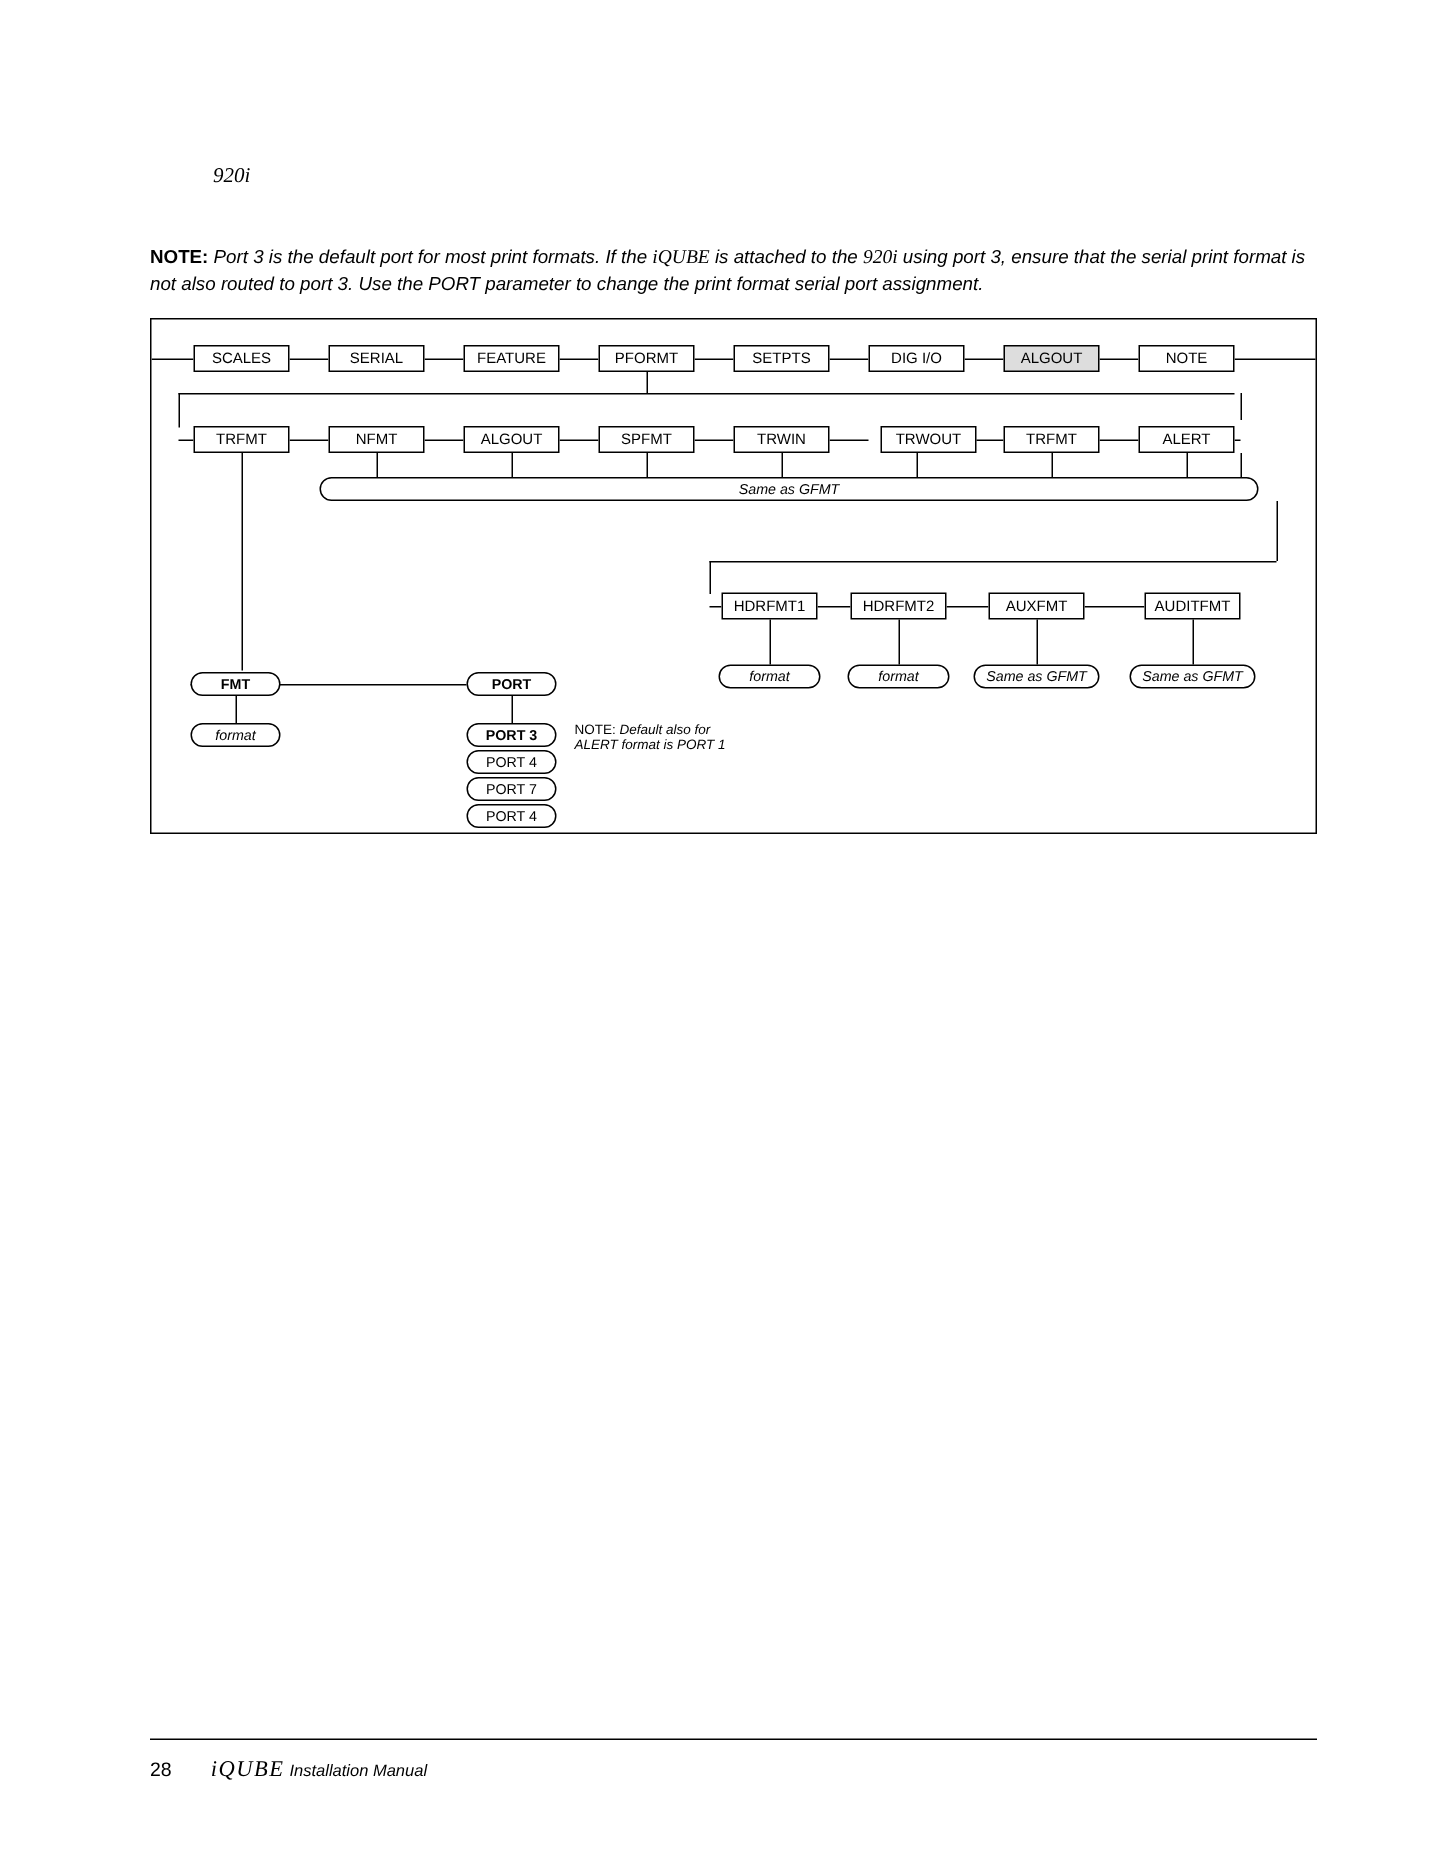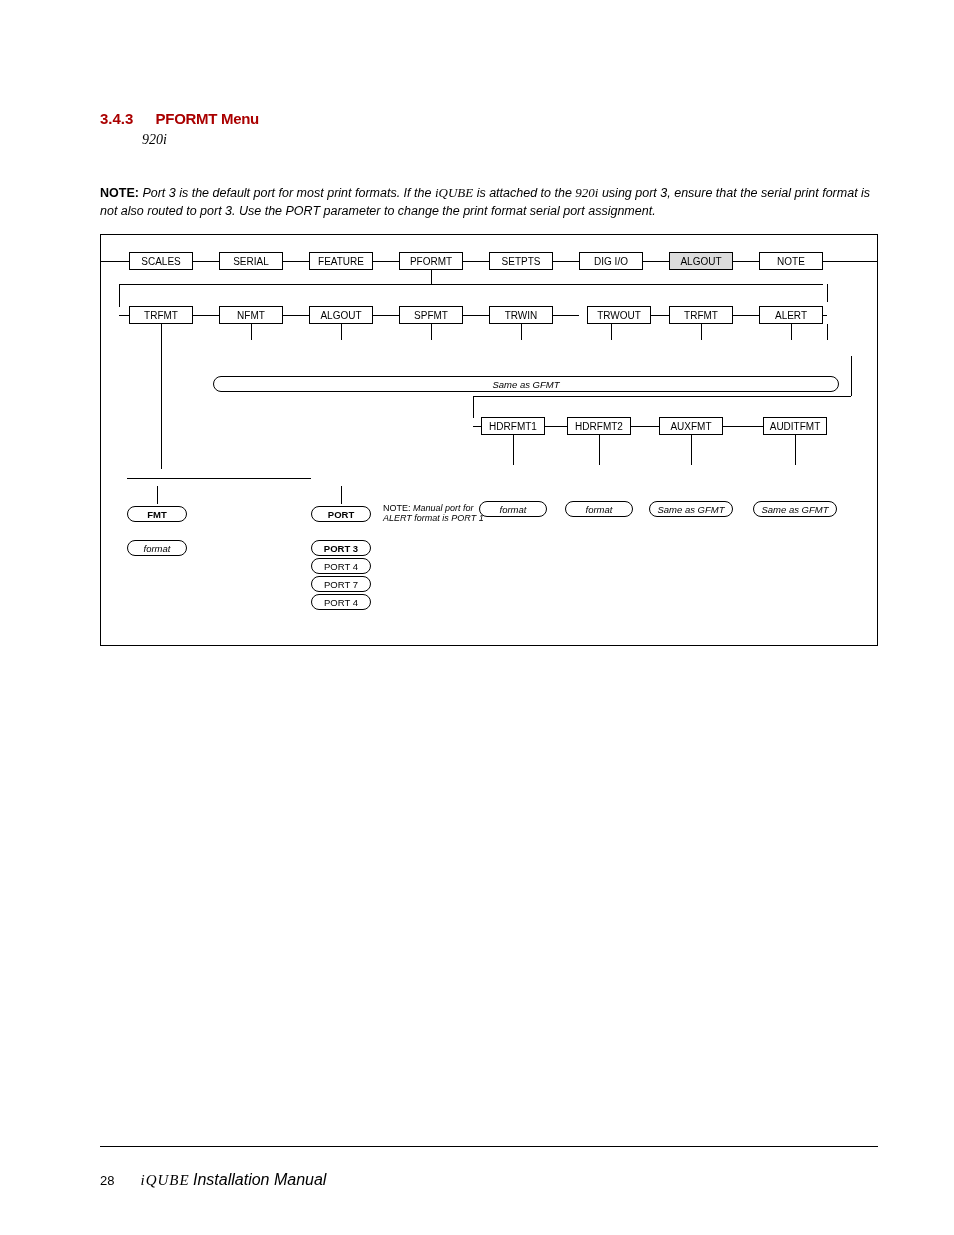"3.4.3 PFORMT Menu" div.heading-line { html: <div> <span>3.4.3</span> &nbsp;&nbsp;&nbsp; <span>PFORMT Menu</span> </div> -> none }
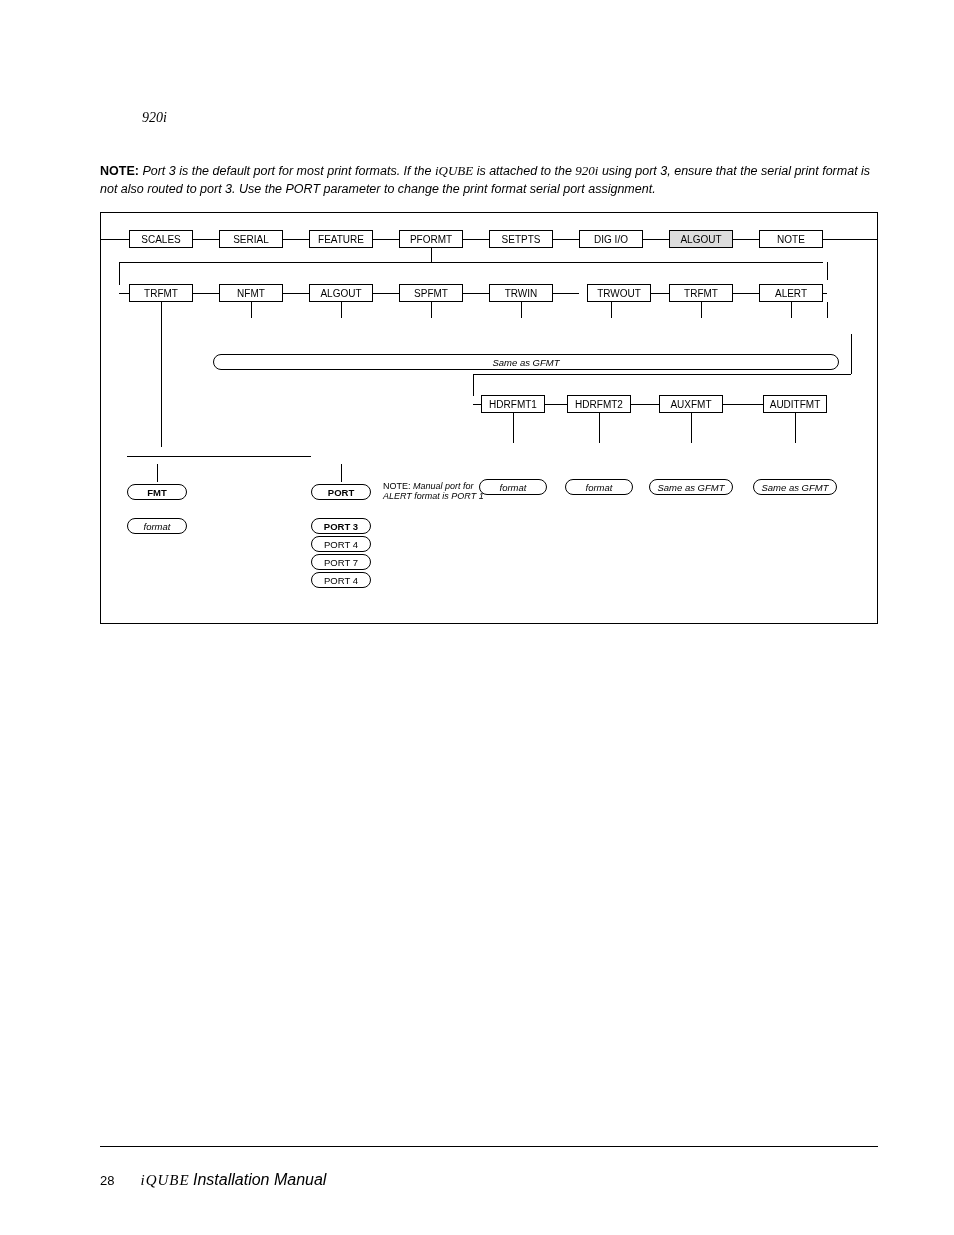"SCALES" .diagram { height: 412px -> 344px }
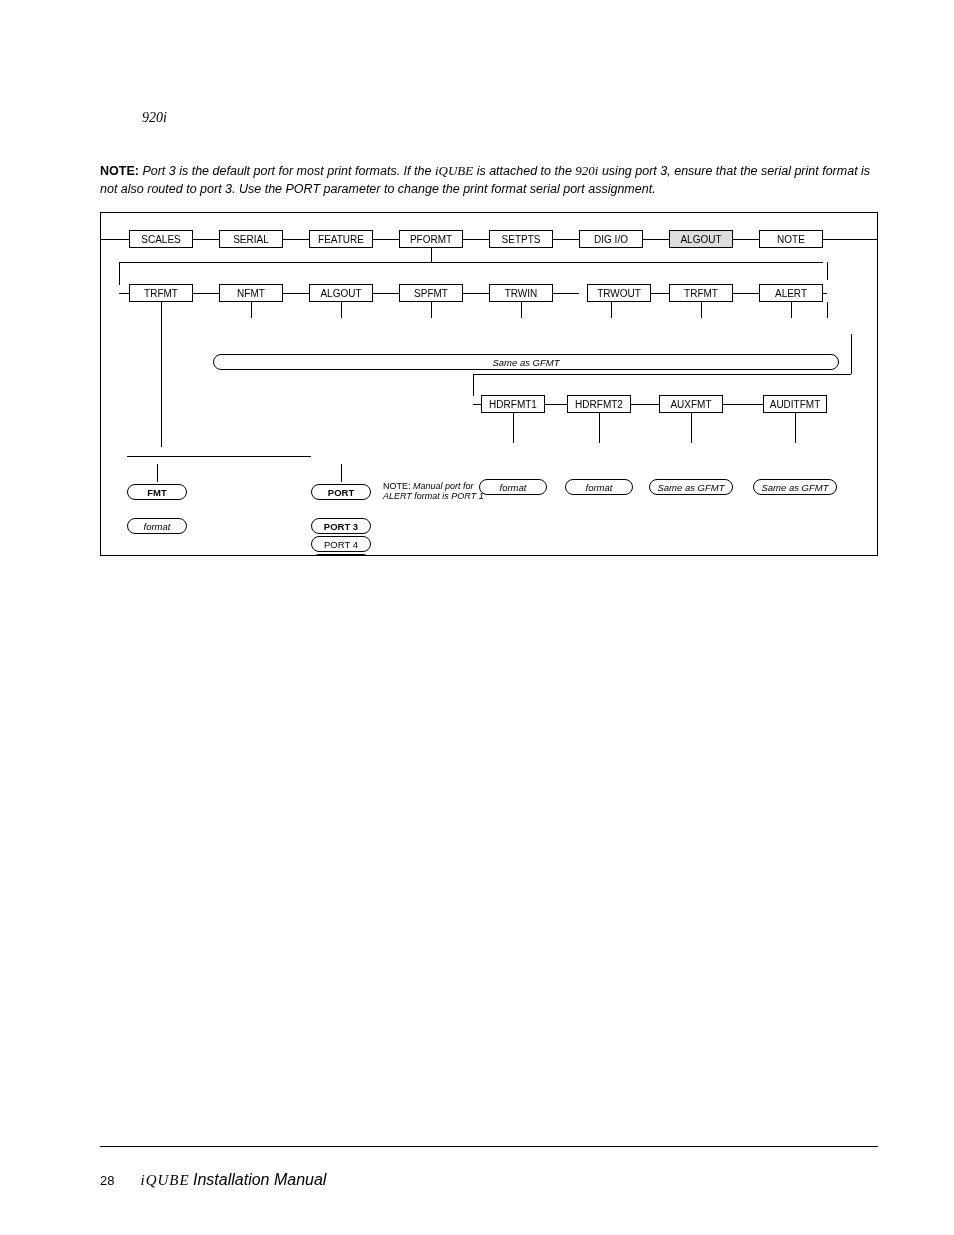"Same as GFMT" .pill { margin-top: 36px -> none }
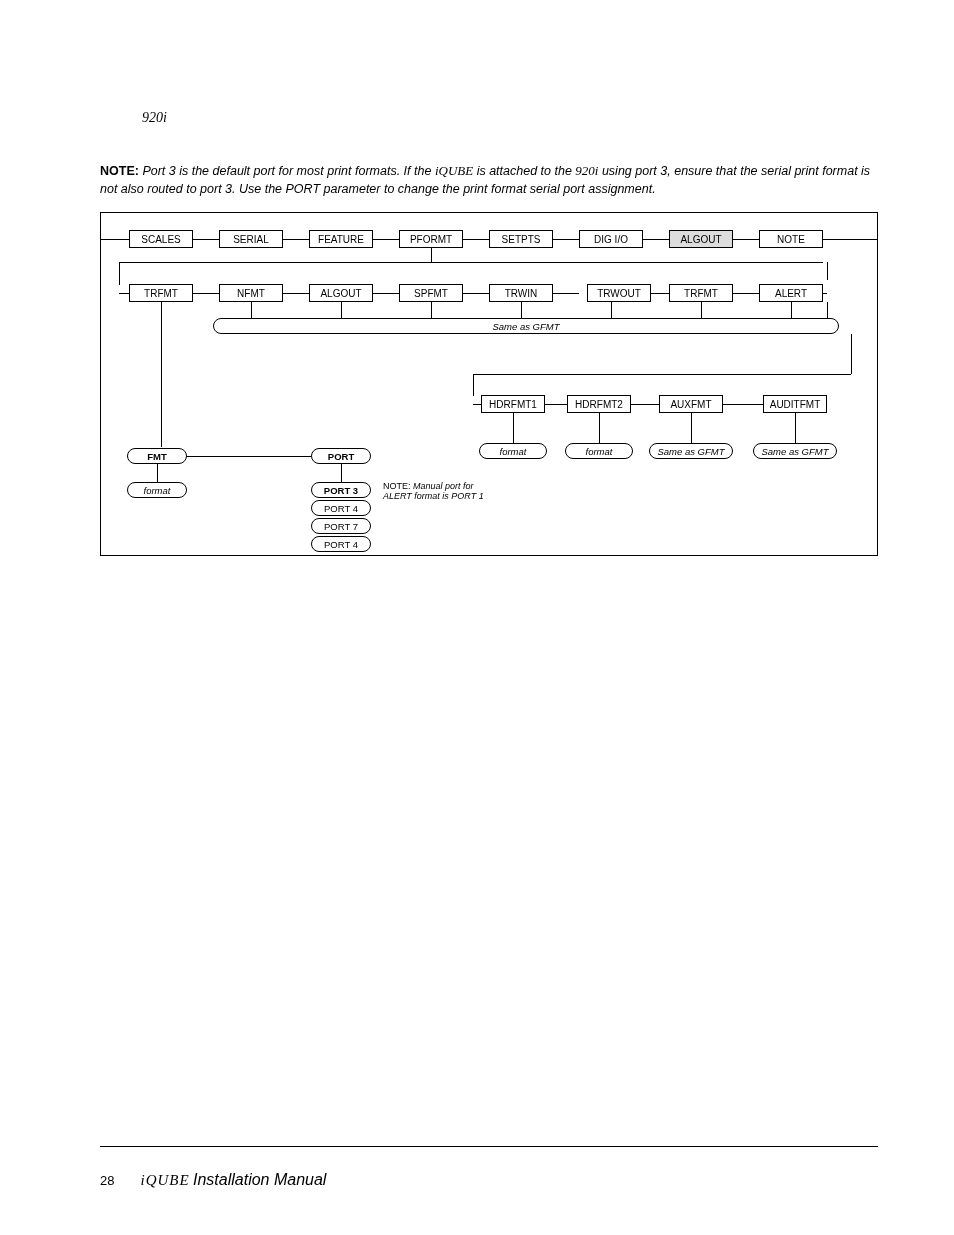"Manual port for" span.it { text: Manual port -> Default also }
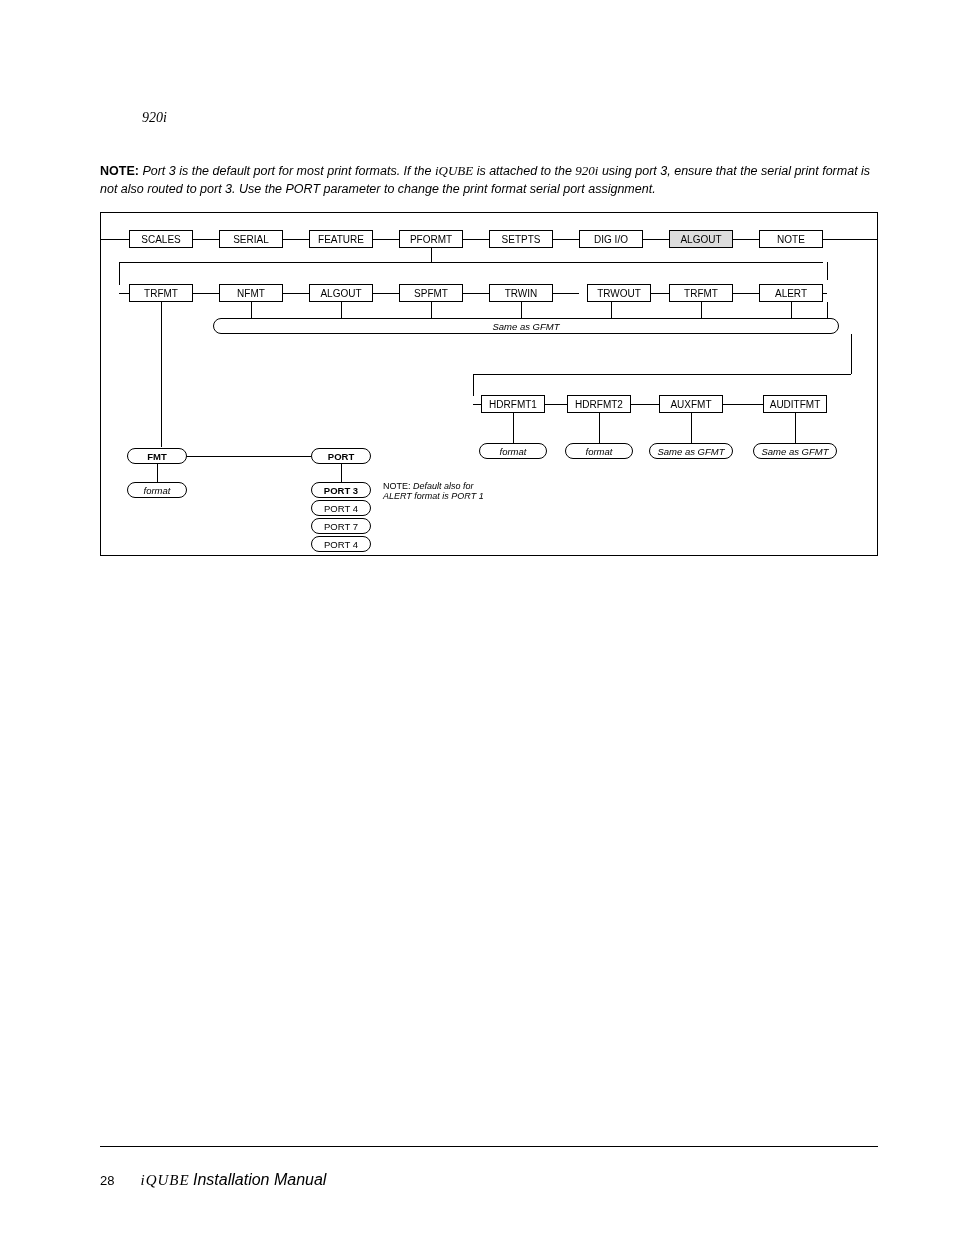"28" .footer { padding-top: 24px -> 12px }
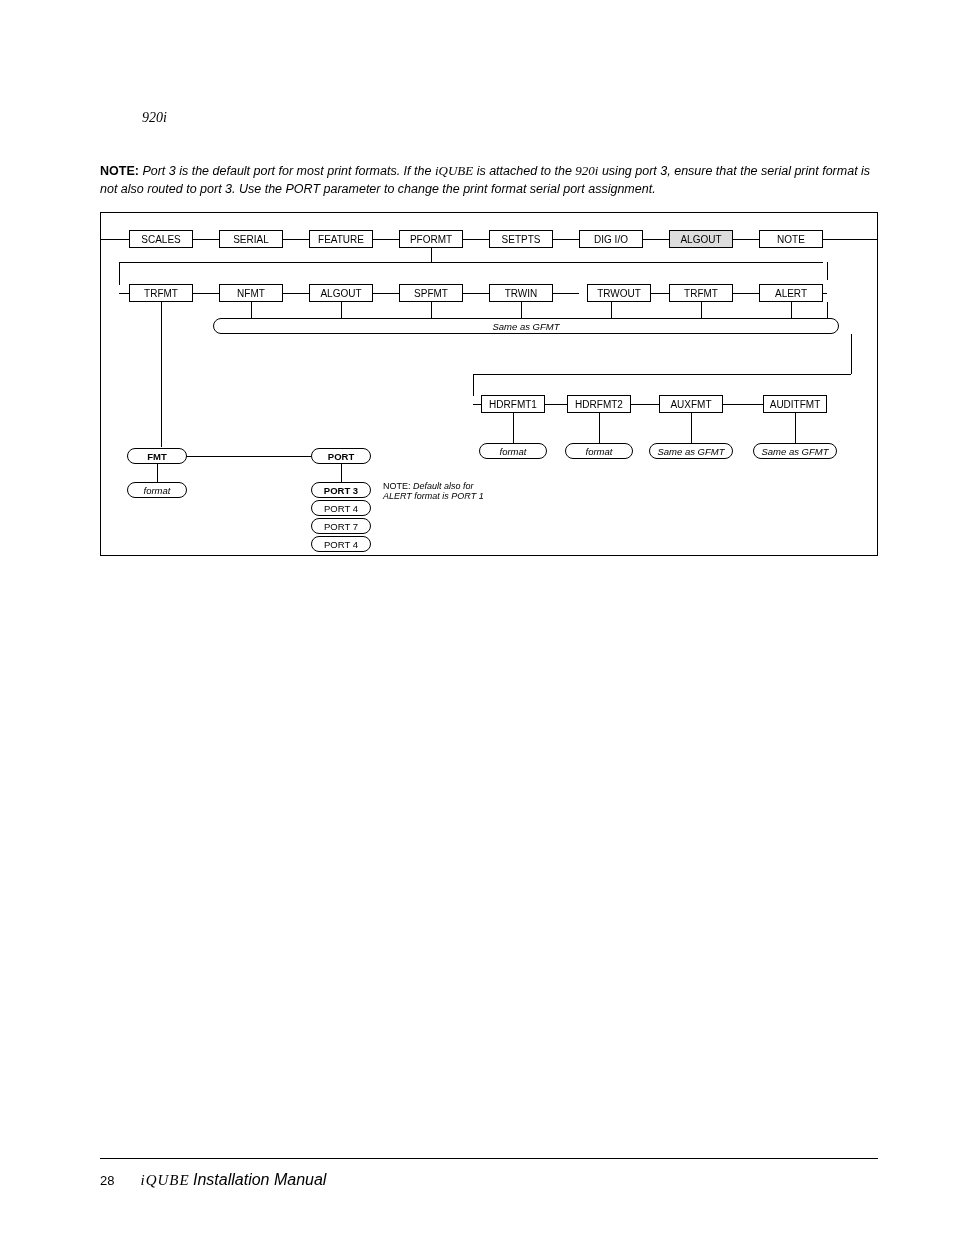"Installation Manual" .ftitle2 { font-size: 16px -> 11px }
